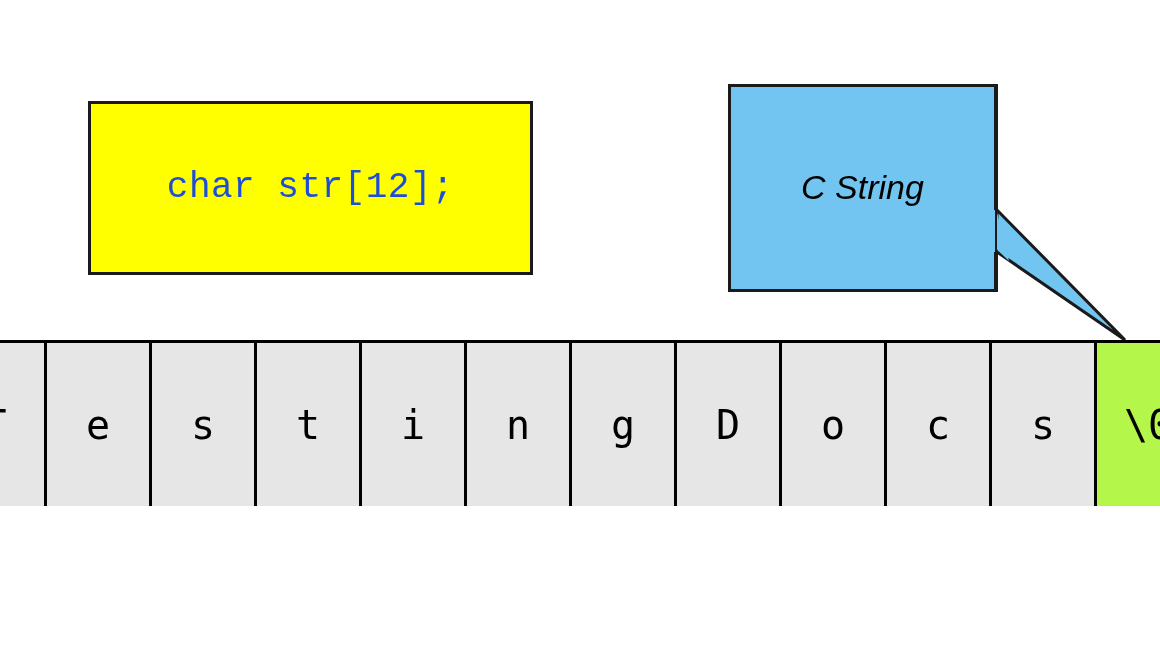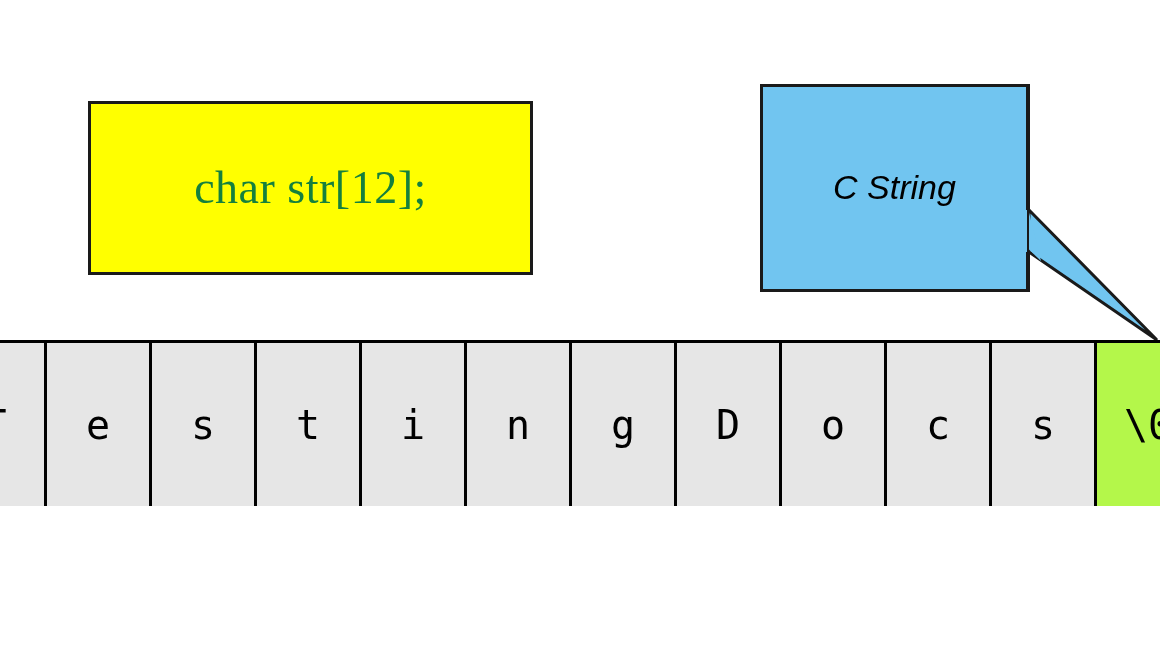"char str[12];" .decl-text { color: #15803d -> #1d4ed8; font-family: Liberation Serif, serif -> Liberation Mono, monospace; font-size: 46px -> 36px }
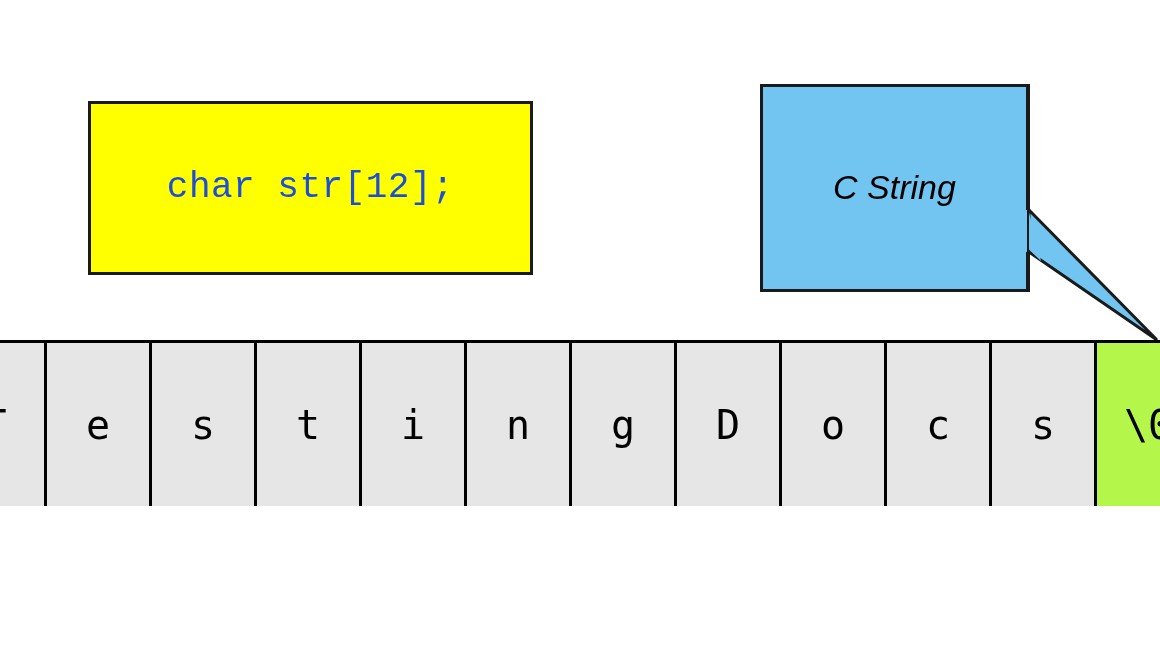"C String" .callout-wrap { margin-left: 32px -> none }
